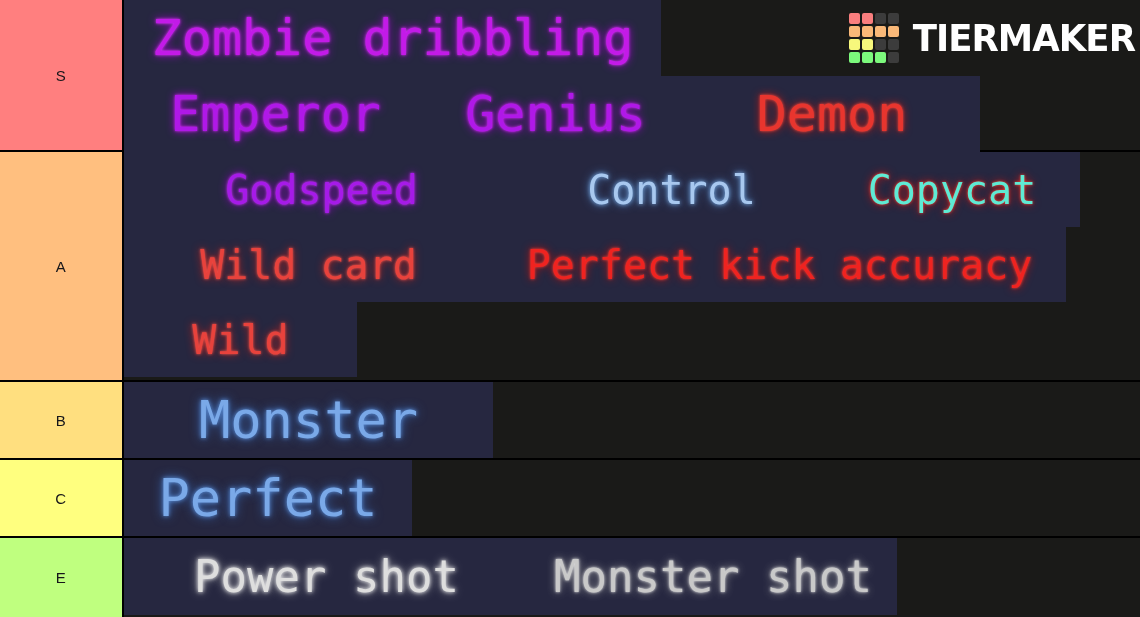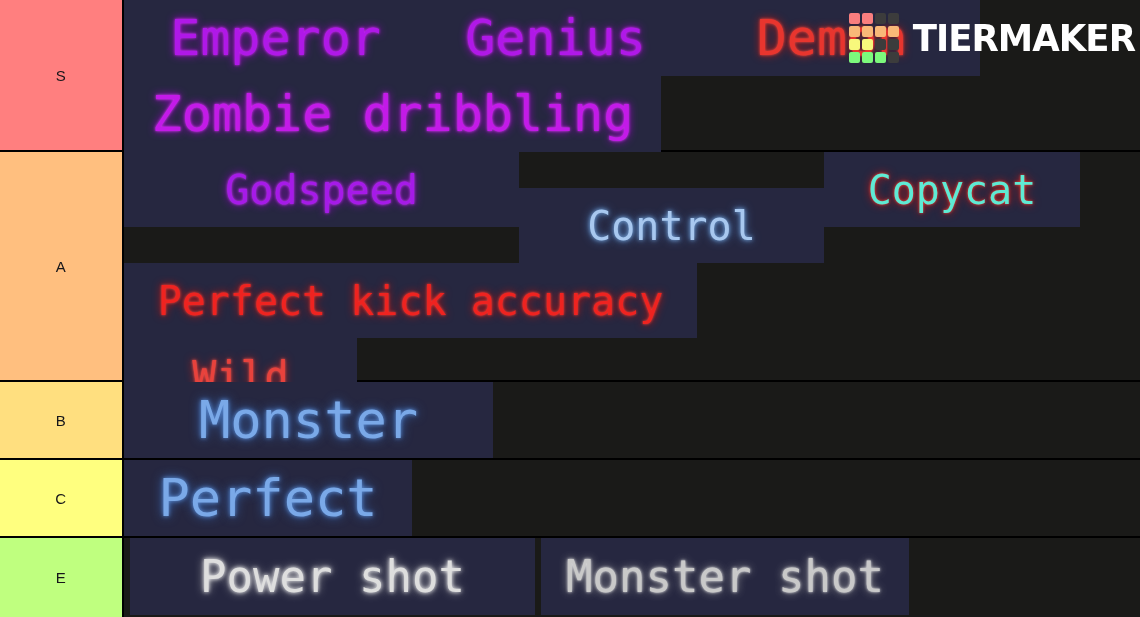"Emperor" div.item-line { order: before "Zombie dribbling" -> after "Zombie dribbling" }
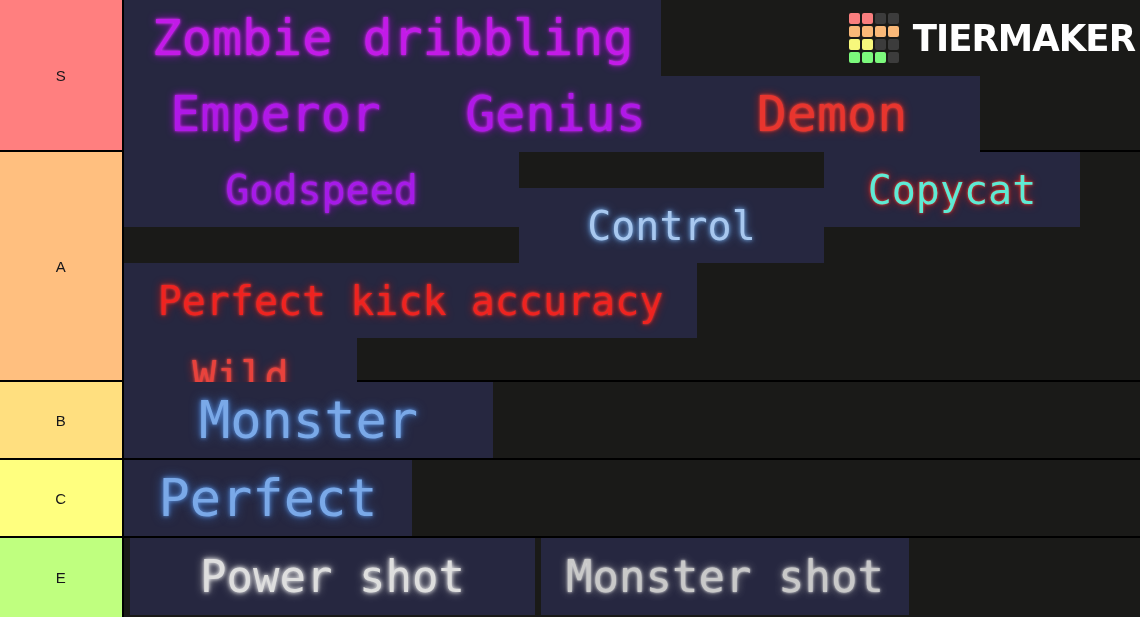"Control" .a-control { margin-top: 36px -> none }
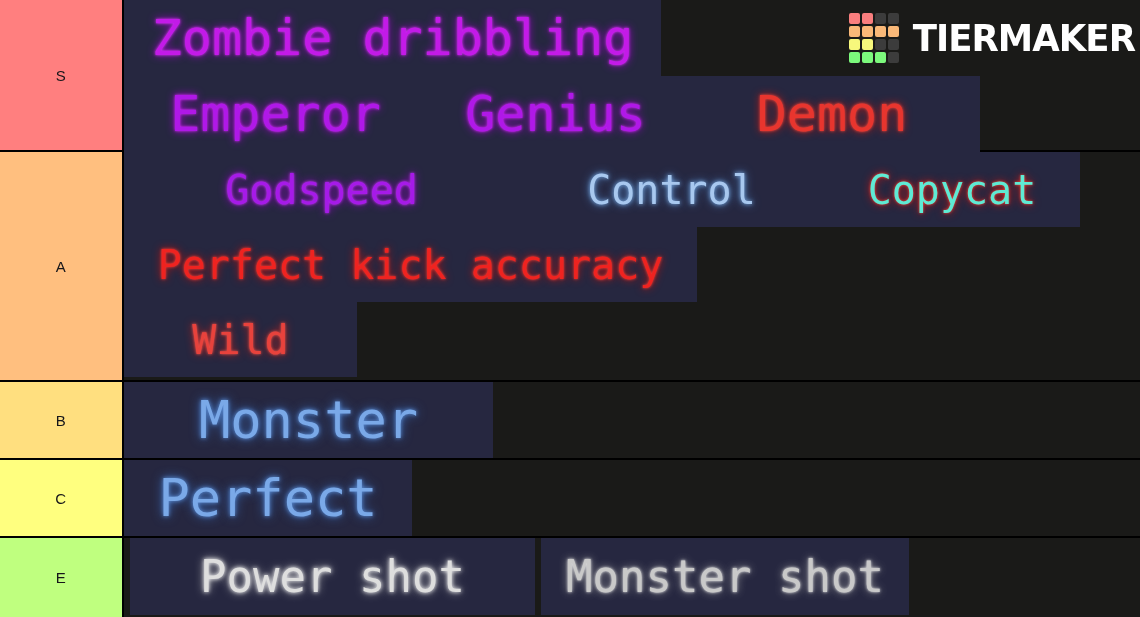"Wild card" div.item { html: none -> <div>Wild card</div> }
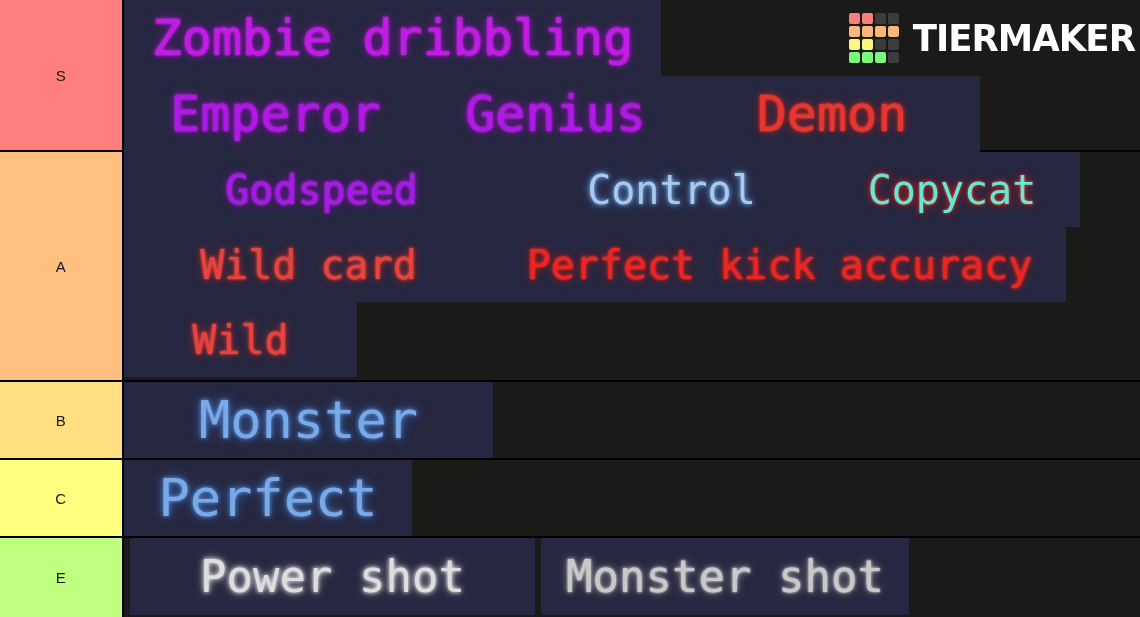"Power shot" .e-row .item { margin-left: 6px -> none }
